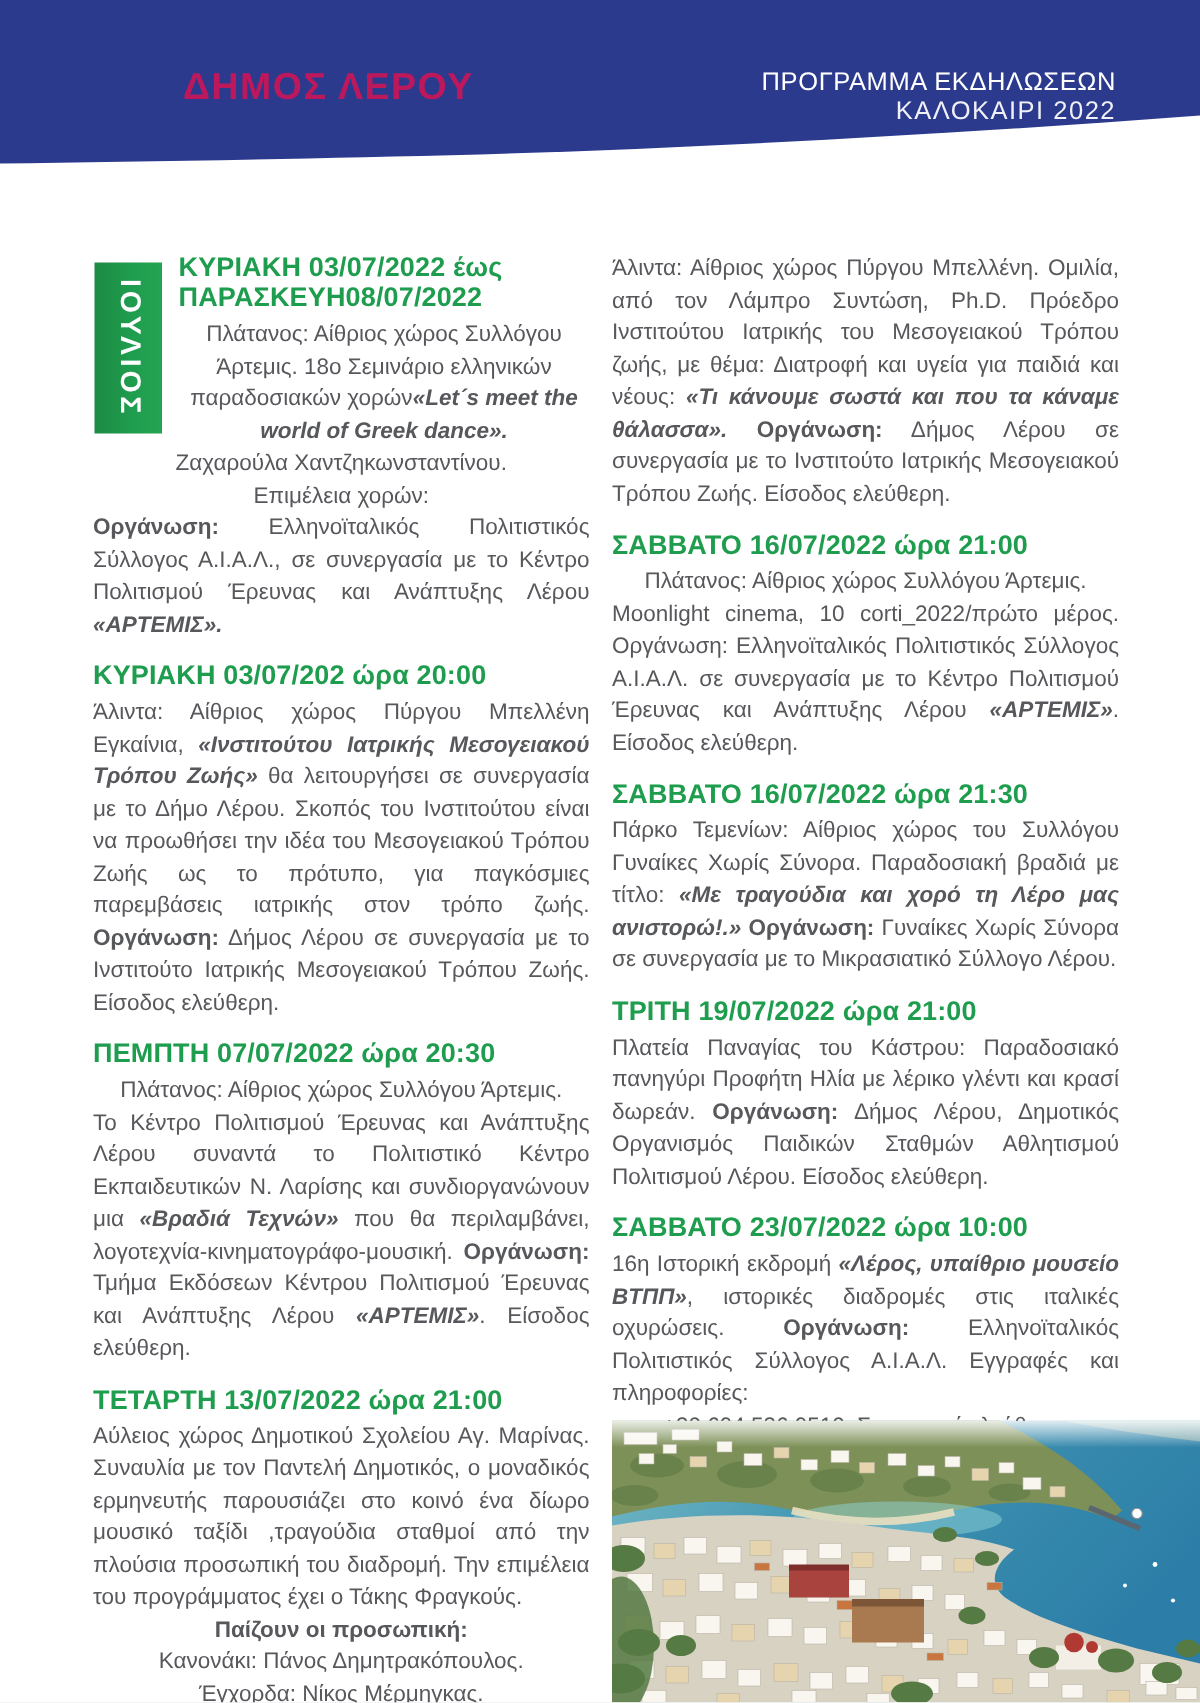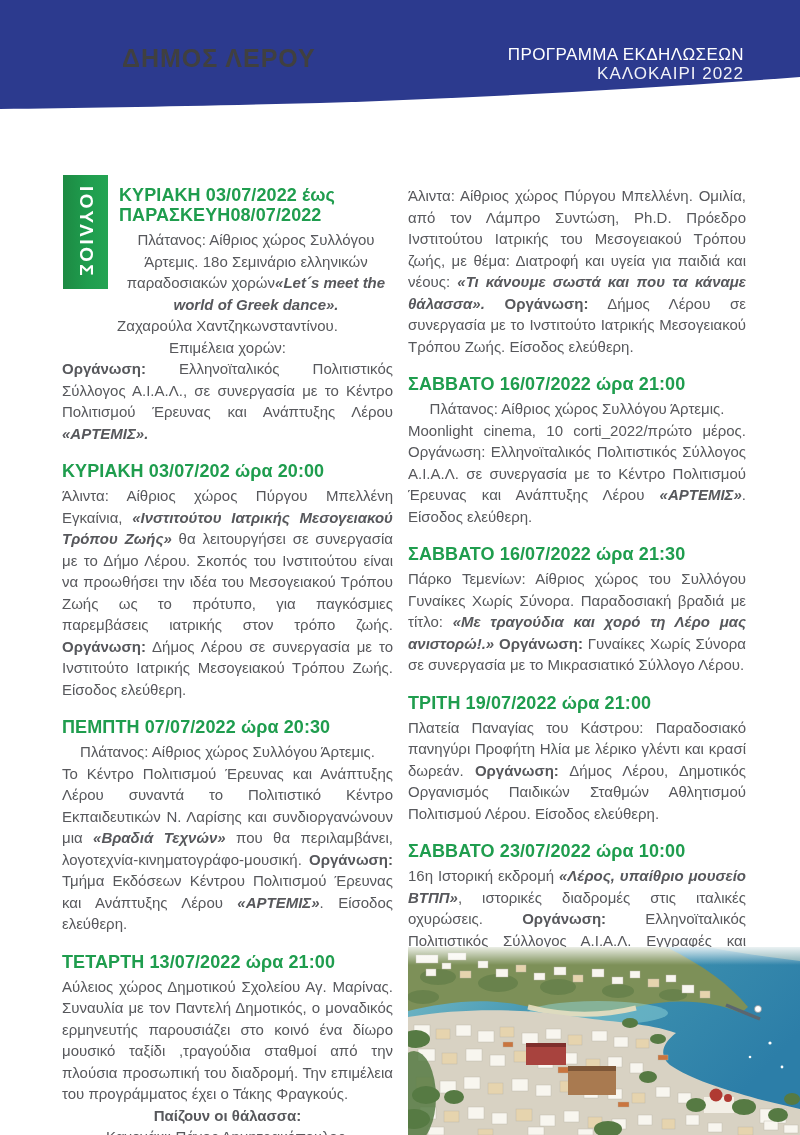"ΔΗΜΟΣ ΛΕΡΟΥ" .brand { color: #404040 -> #be185d }
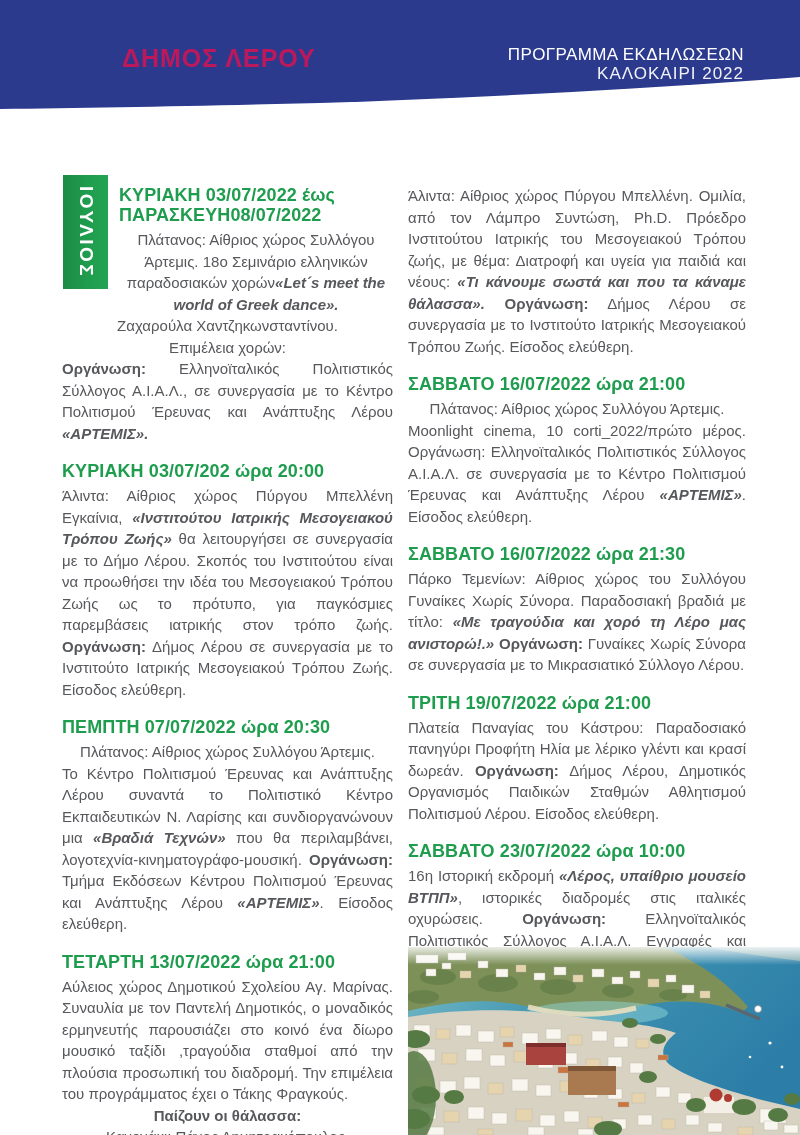"ΚΥΡΙΑΚΗ 03/07/2022 έως" .event { margin: 17px 0 13px 0 -> 0 0 13px 0 }
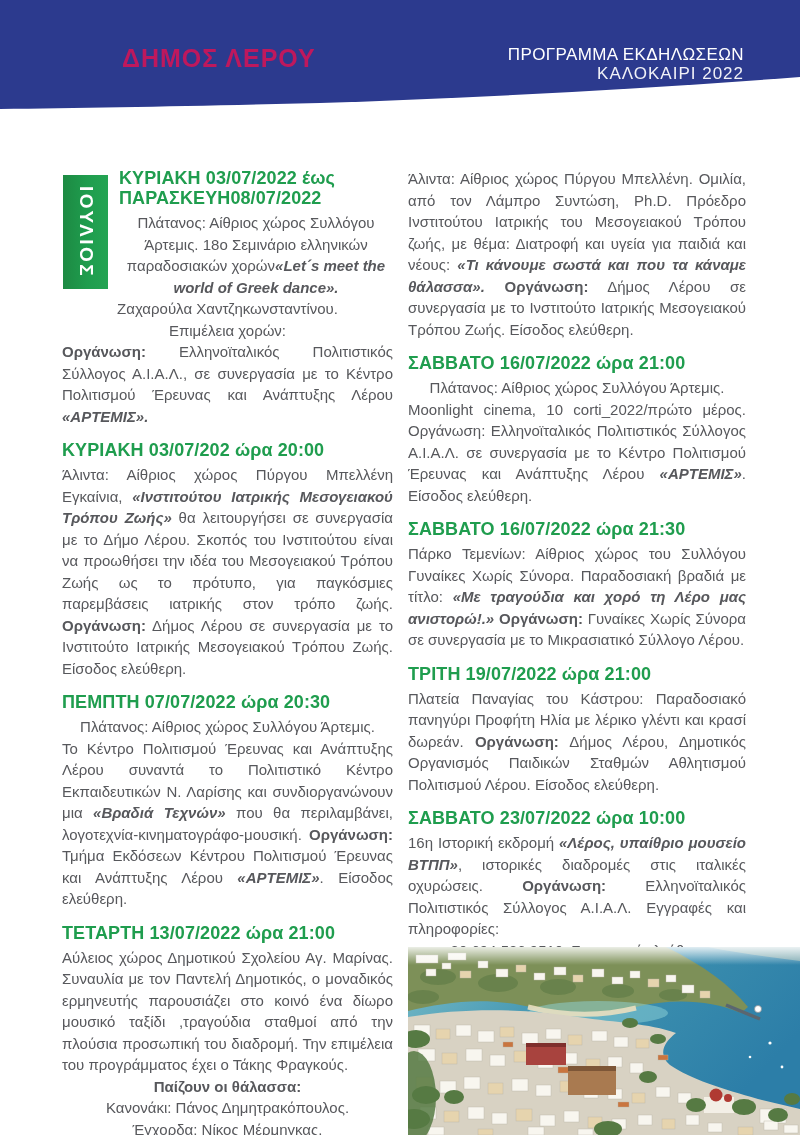"Παίζουν οι θάλασσα:" span.seg-b { text: θάλασσα -> προσωπική }
